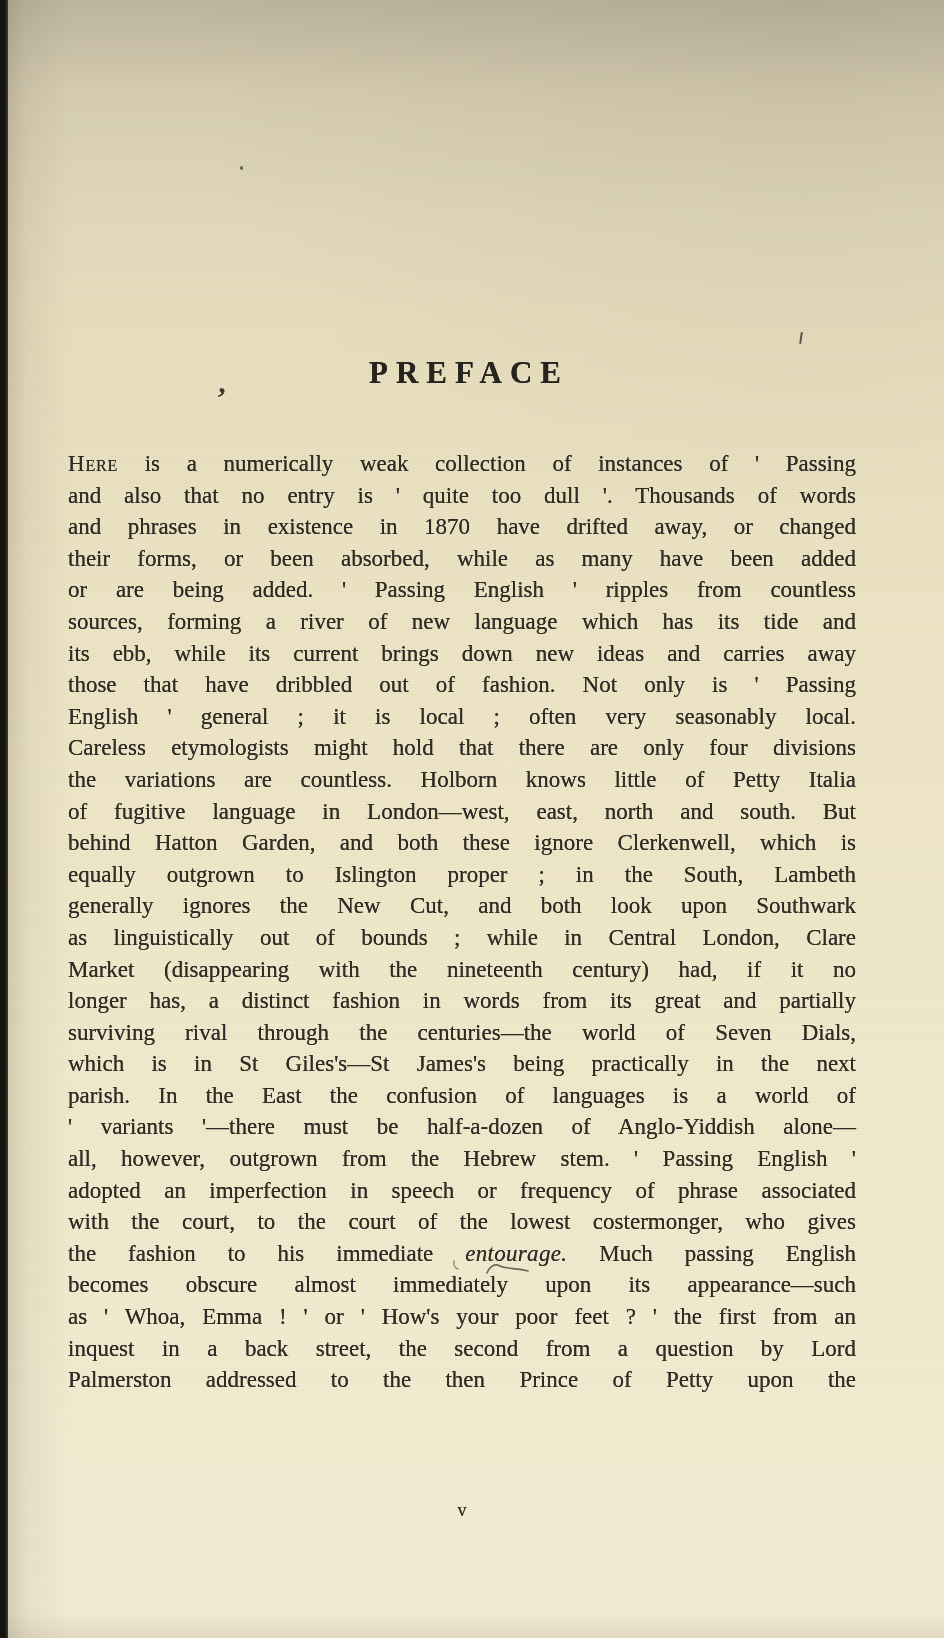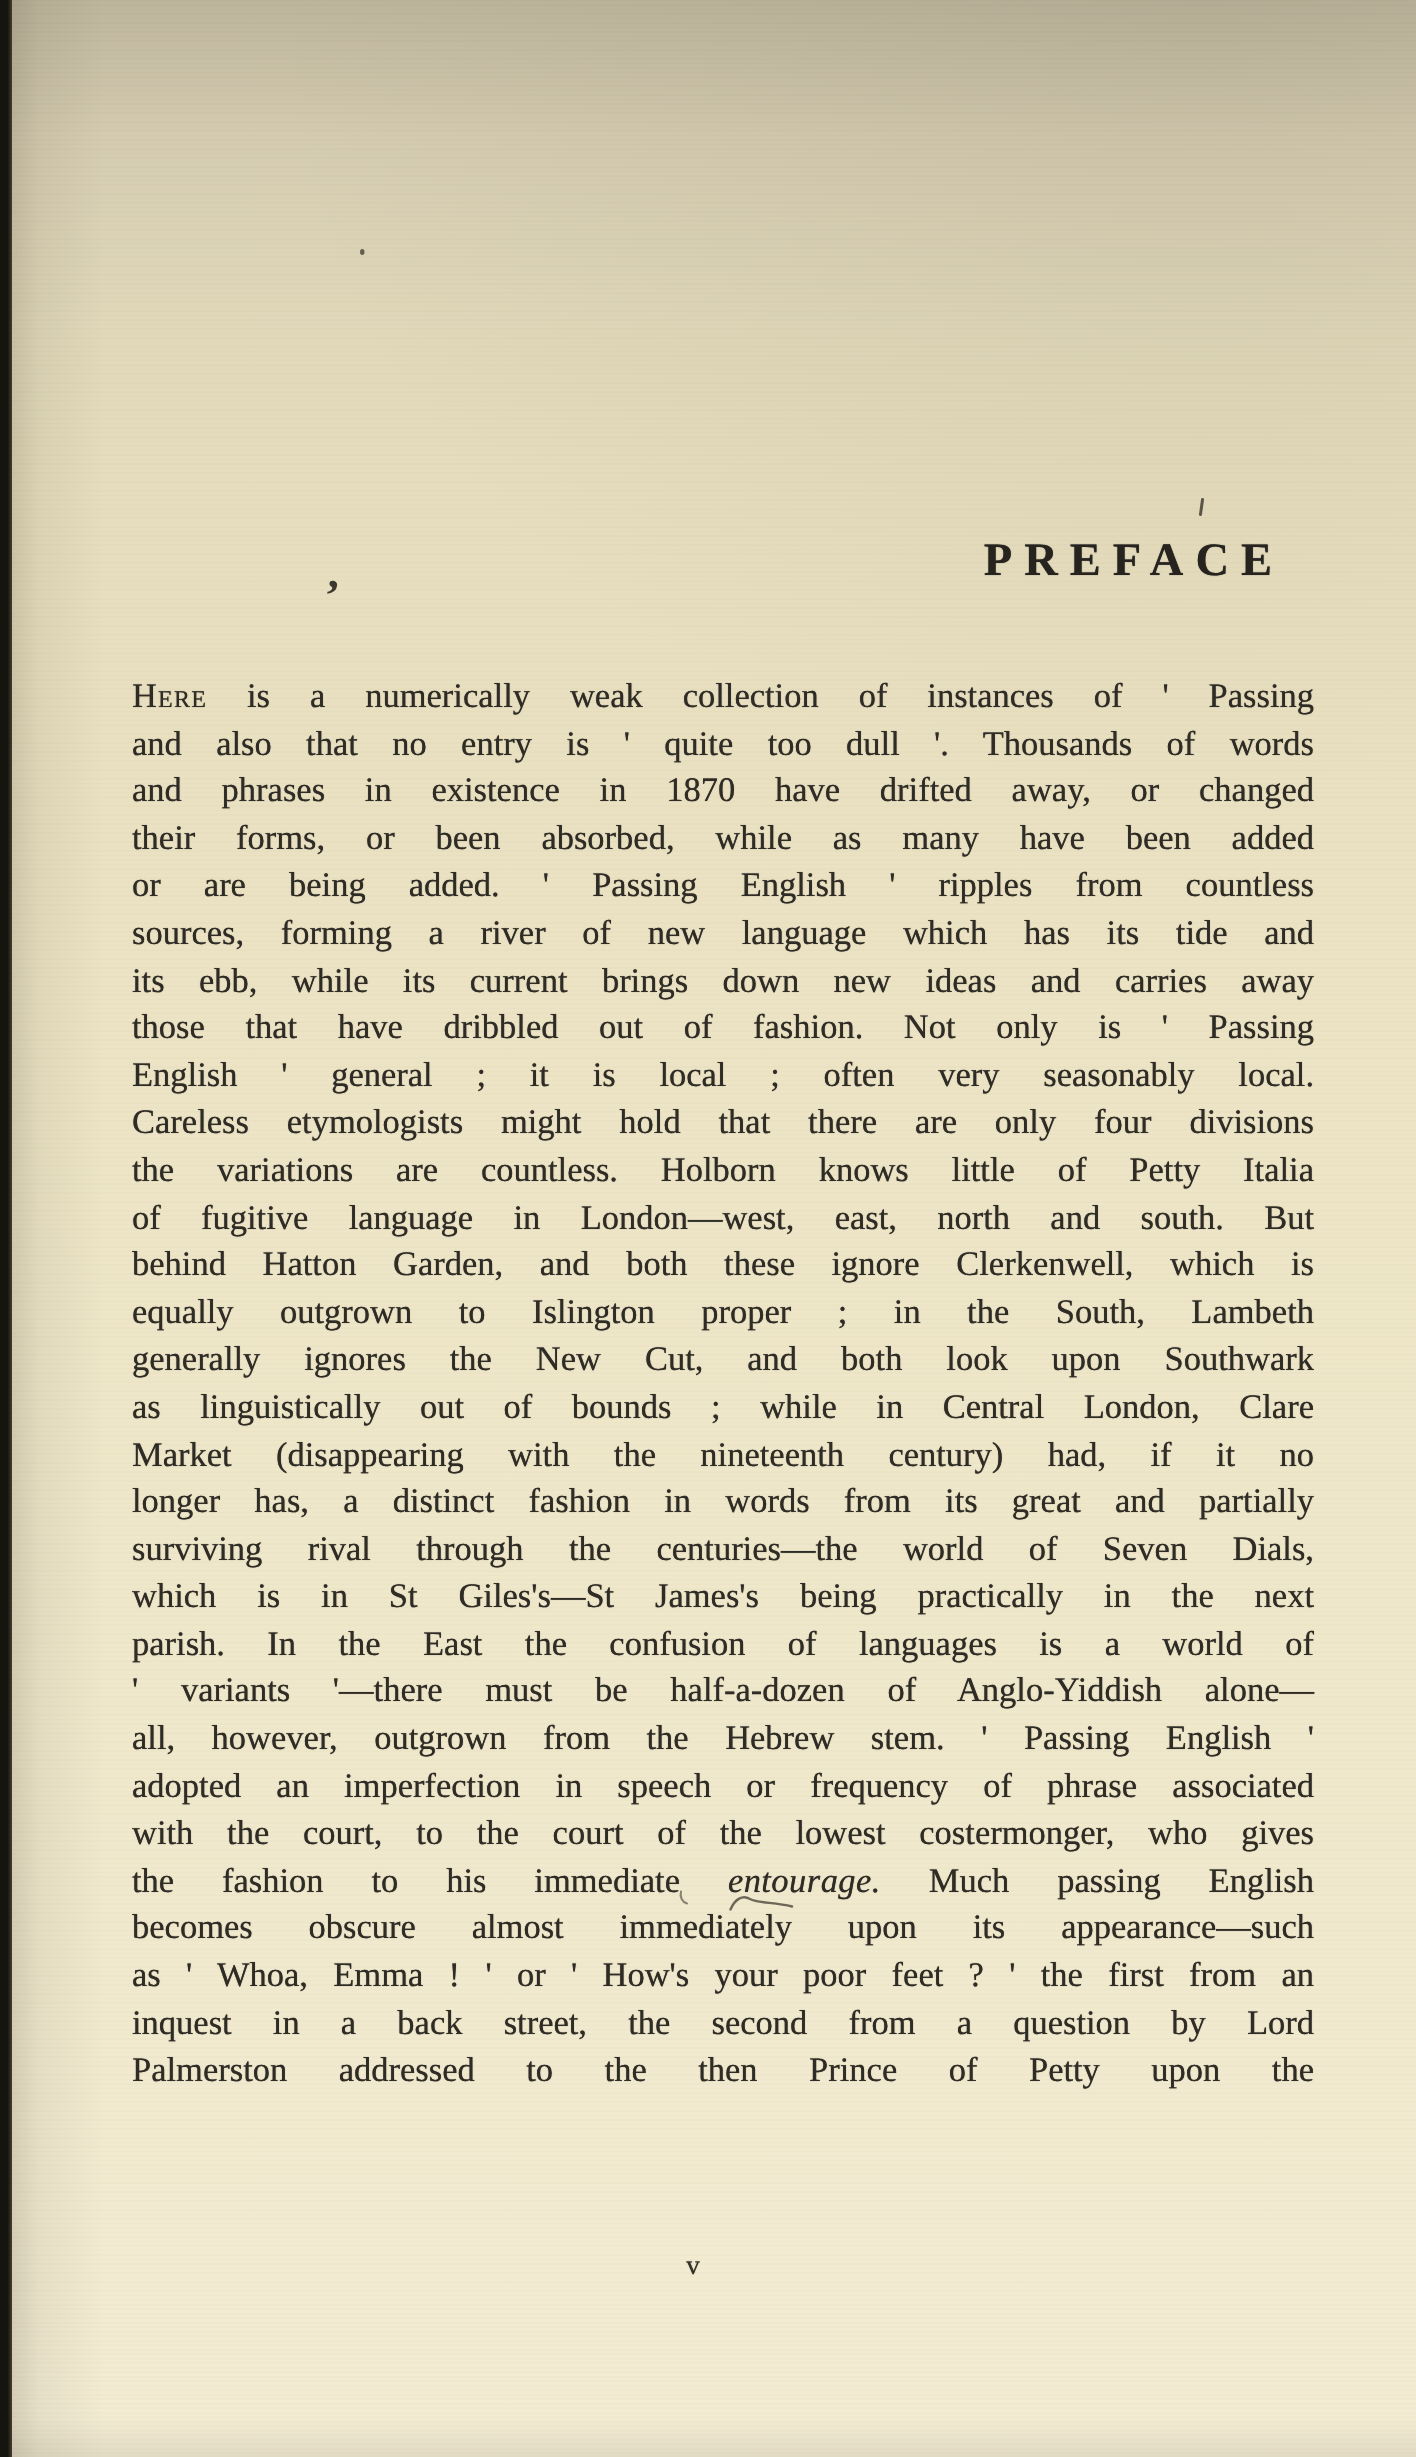"PREFACE" .title { text-align: right -> center }
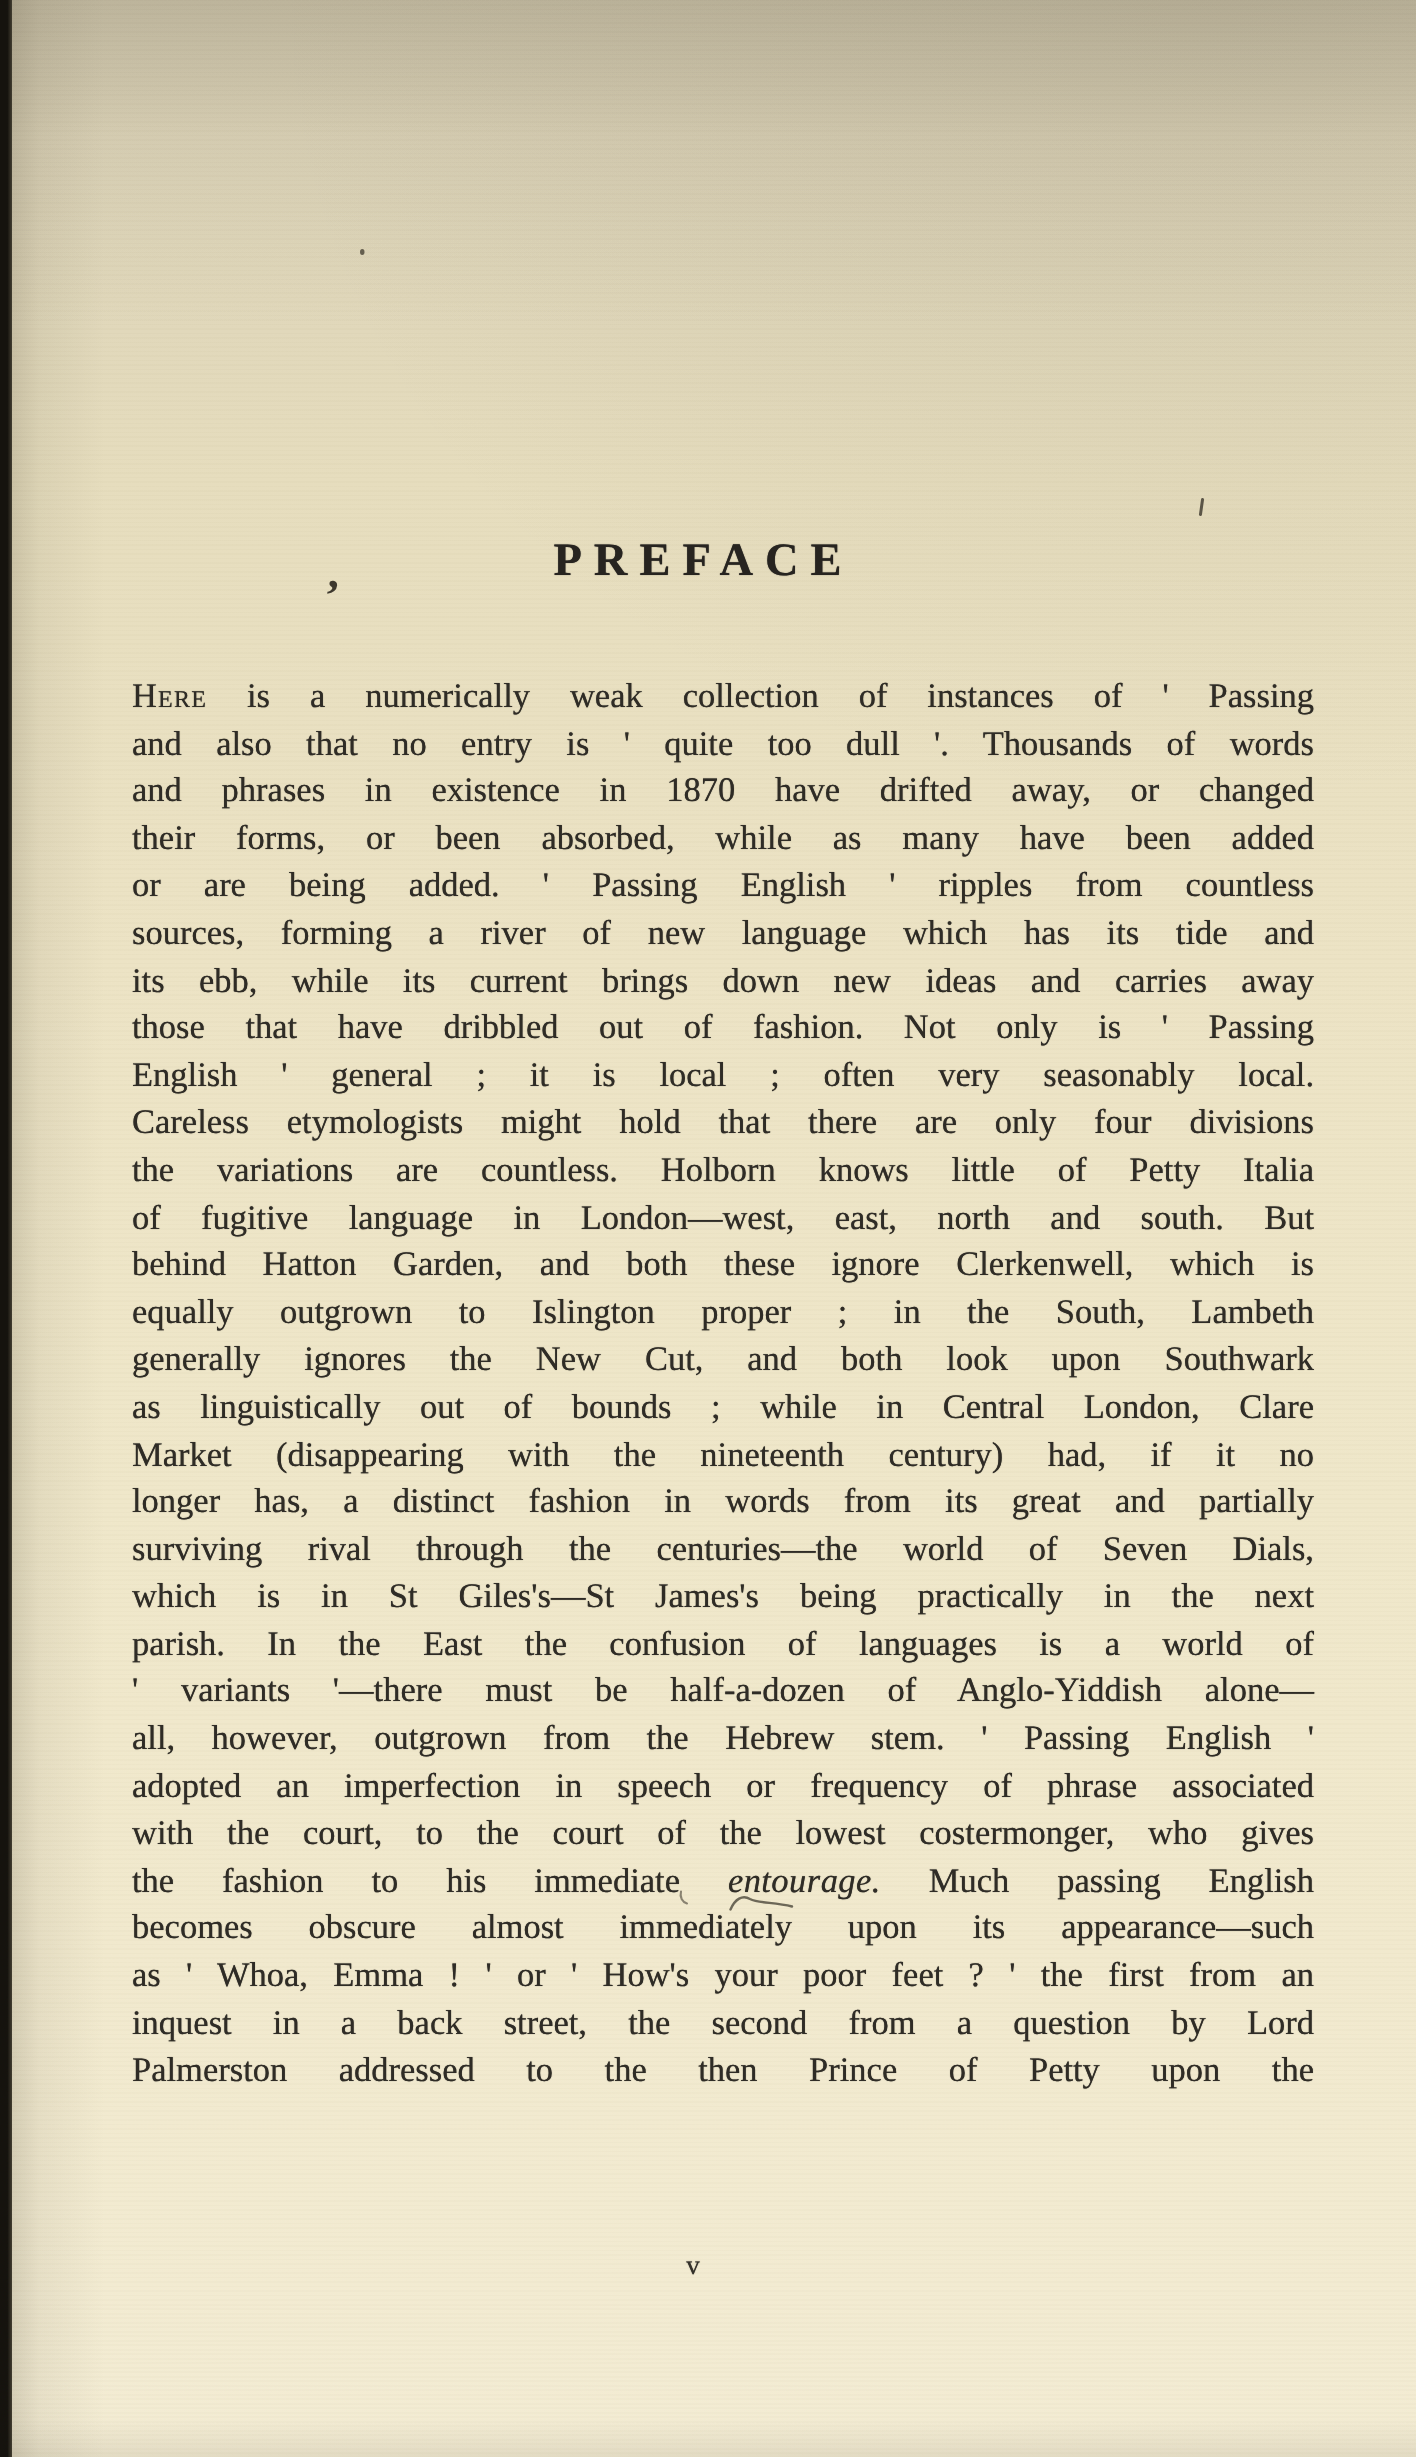"Here is a numerically weak" .body { margin-left: 20px -> none }
